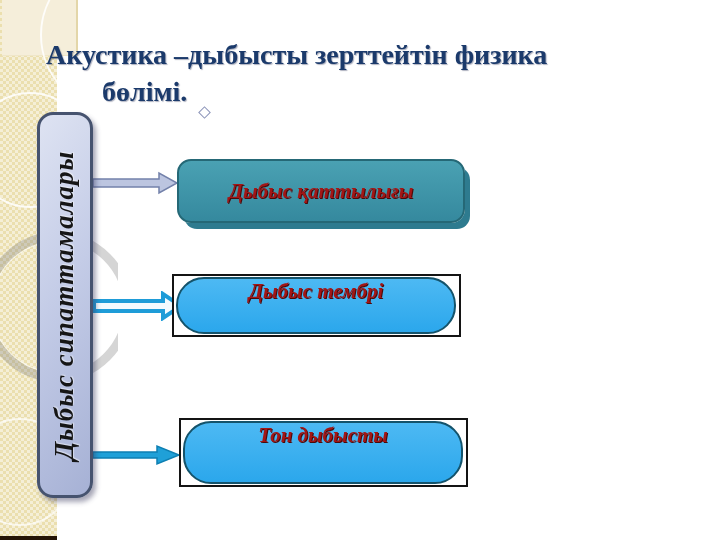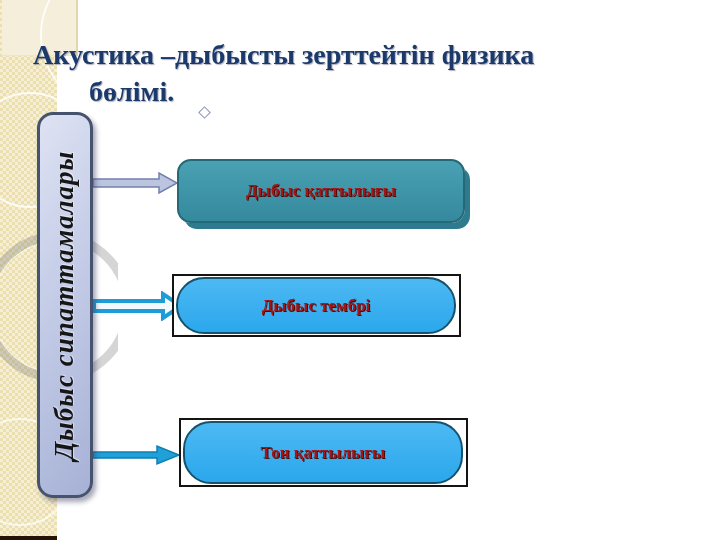"Акустика –дыбысты зерттейтін физика" .title { left: 33px -> 21px; padding-left: none -> 25px }
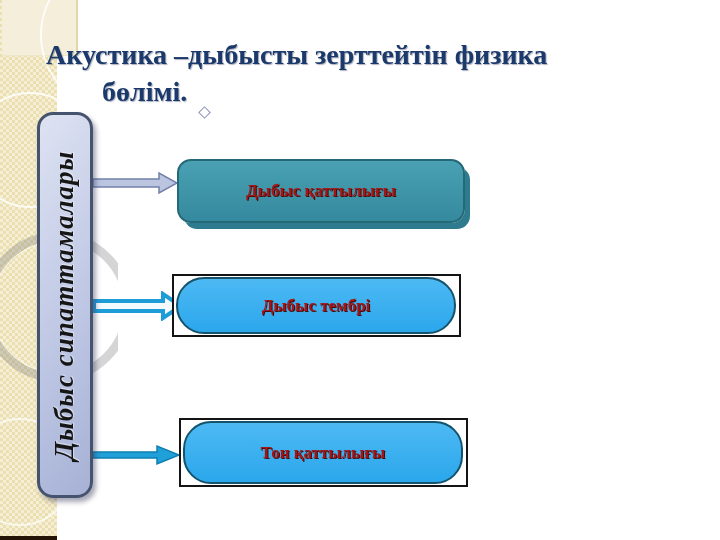"Дыбыс қаттылығы" .box-label { font-size: 17px -> 21px; font-style: none -> italic }
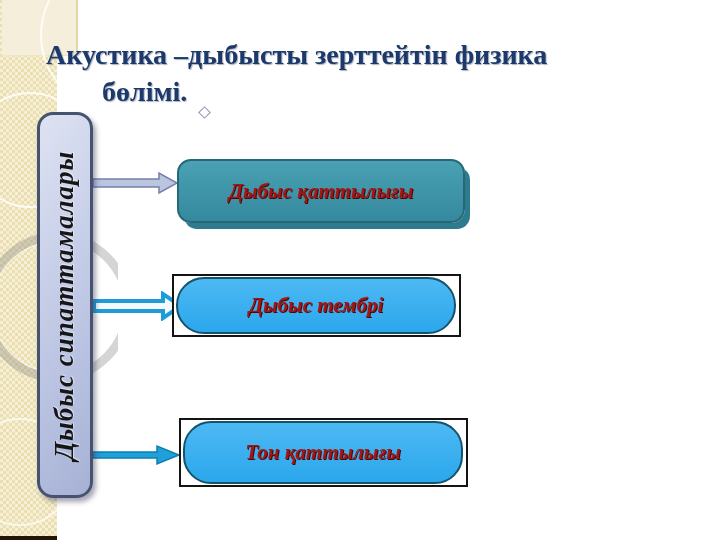"Дыбыс тембрі" .box-blue { align-items: center -> none }
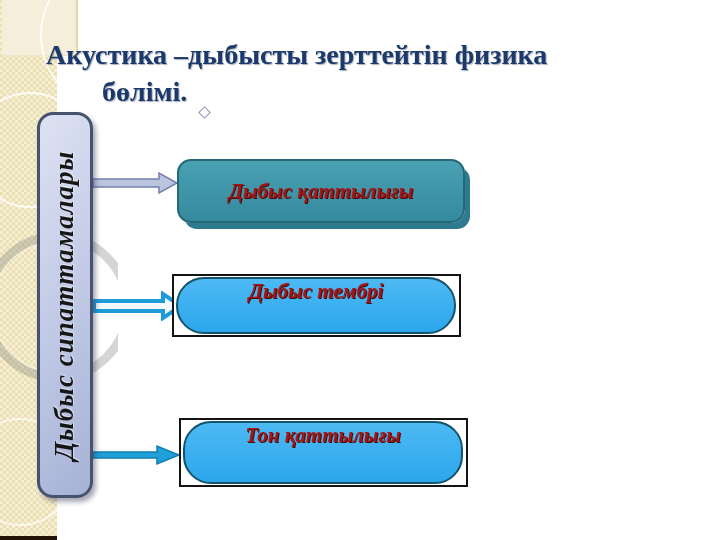"Тон қаттылығы" span.box-label { text: қаттылығы -> дыбысты }
